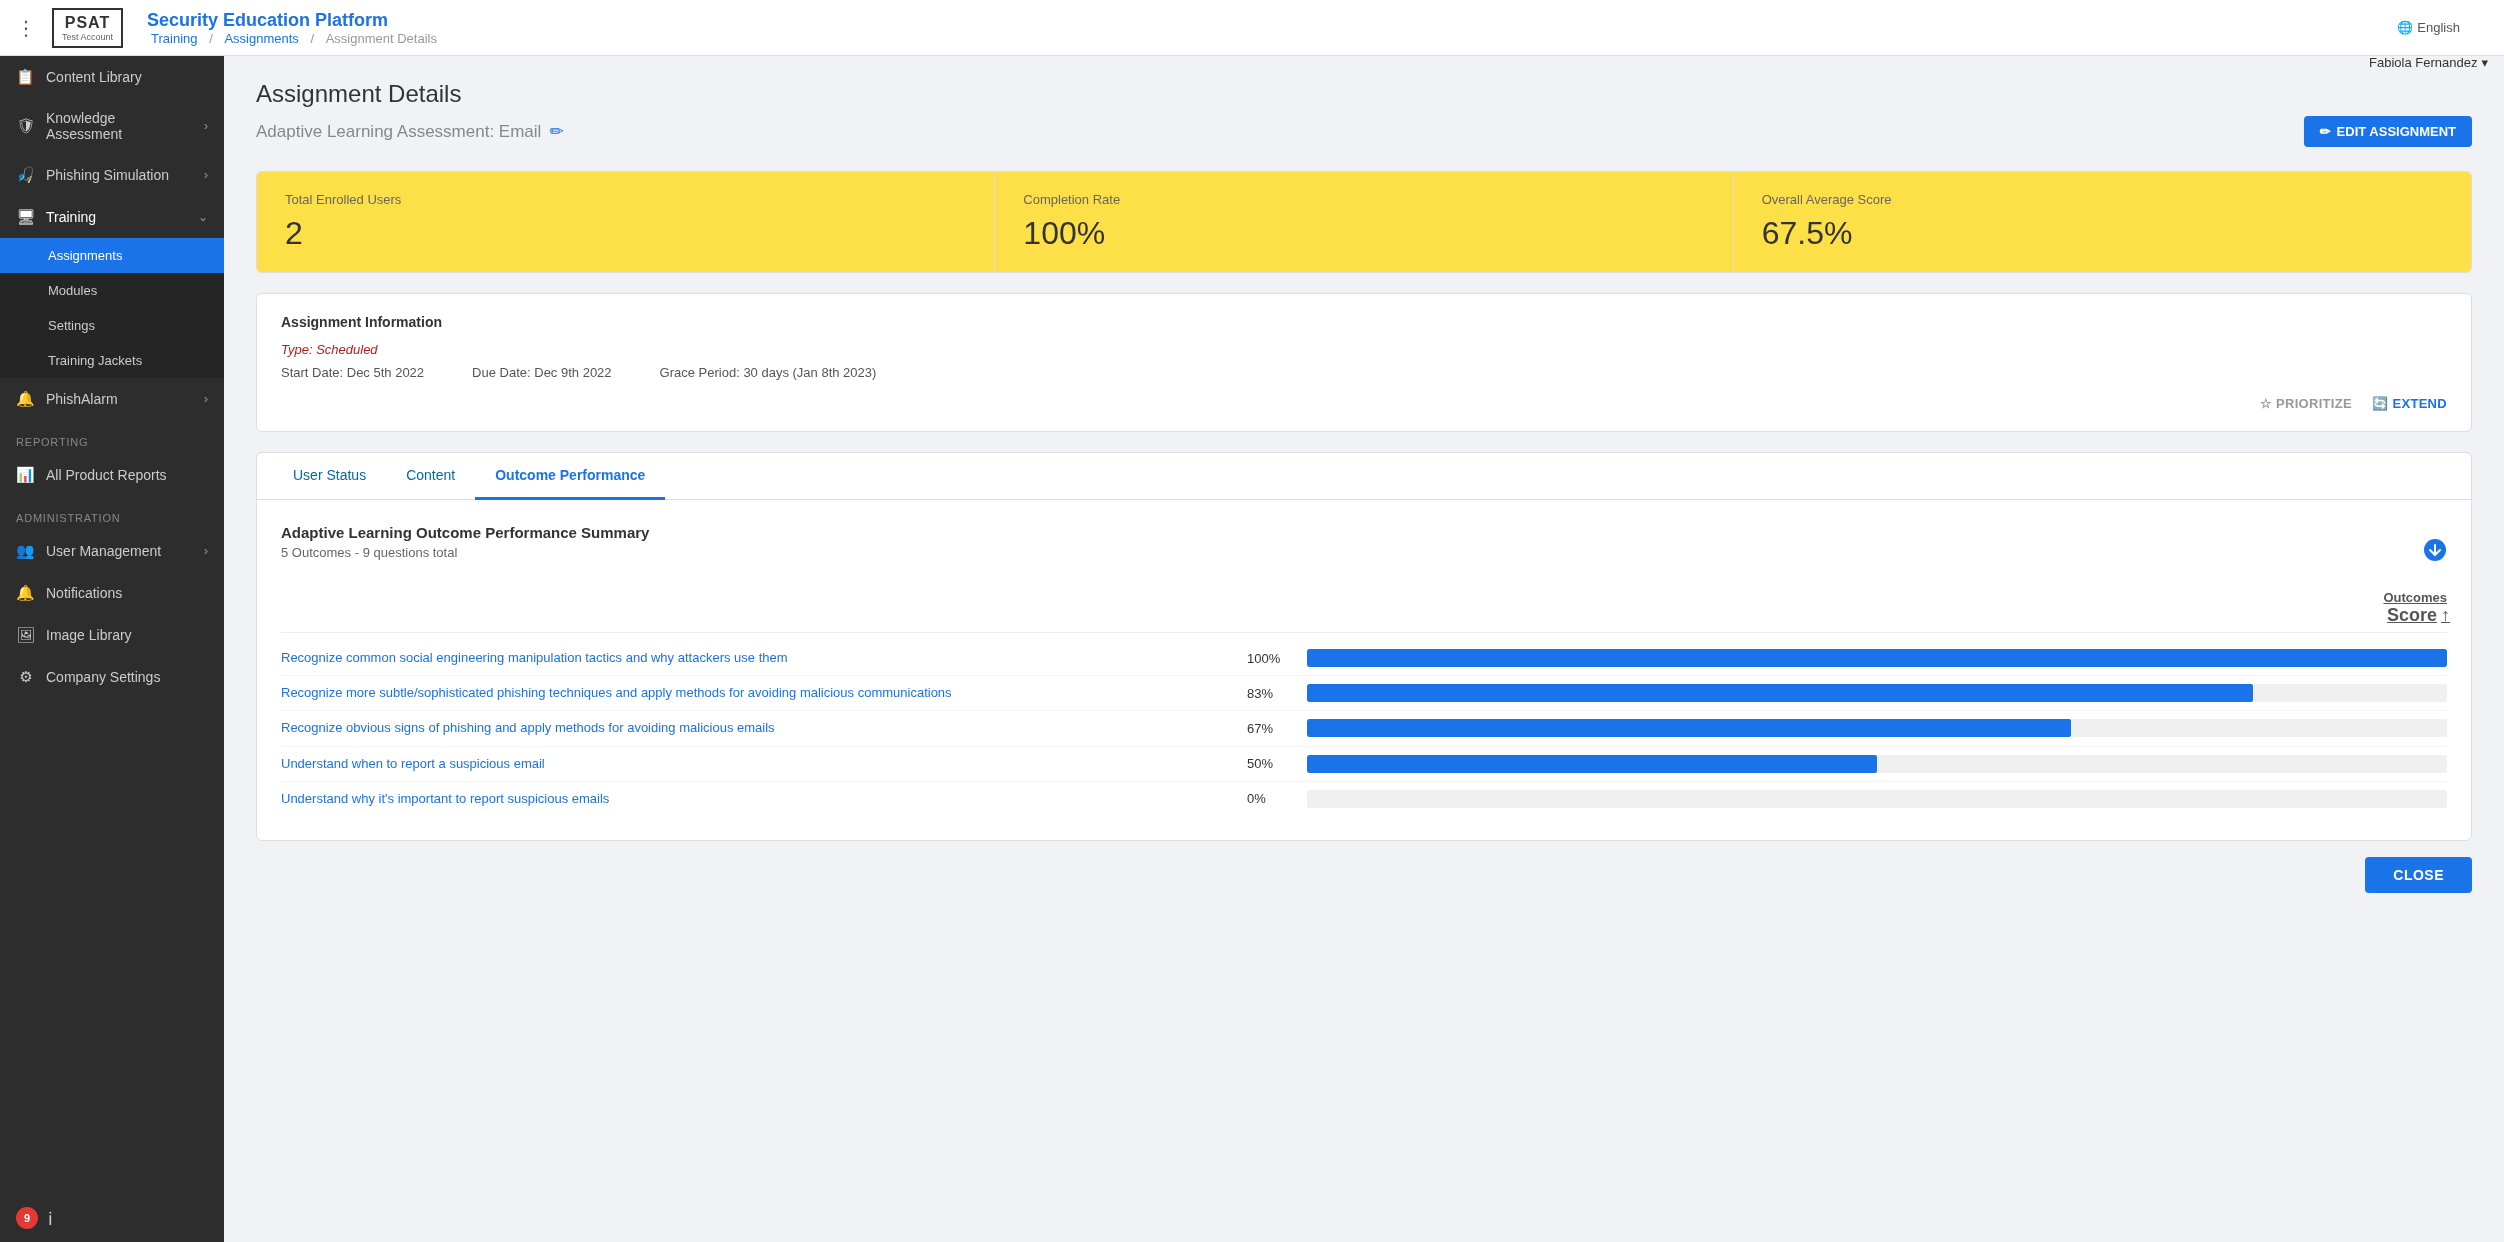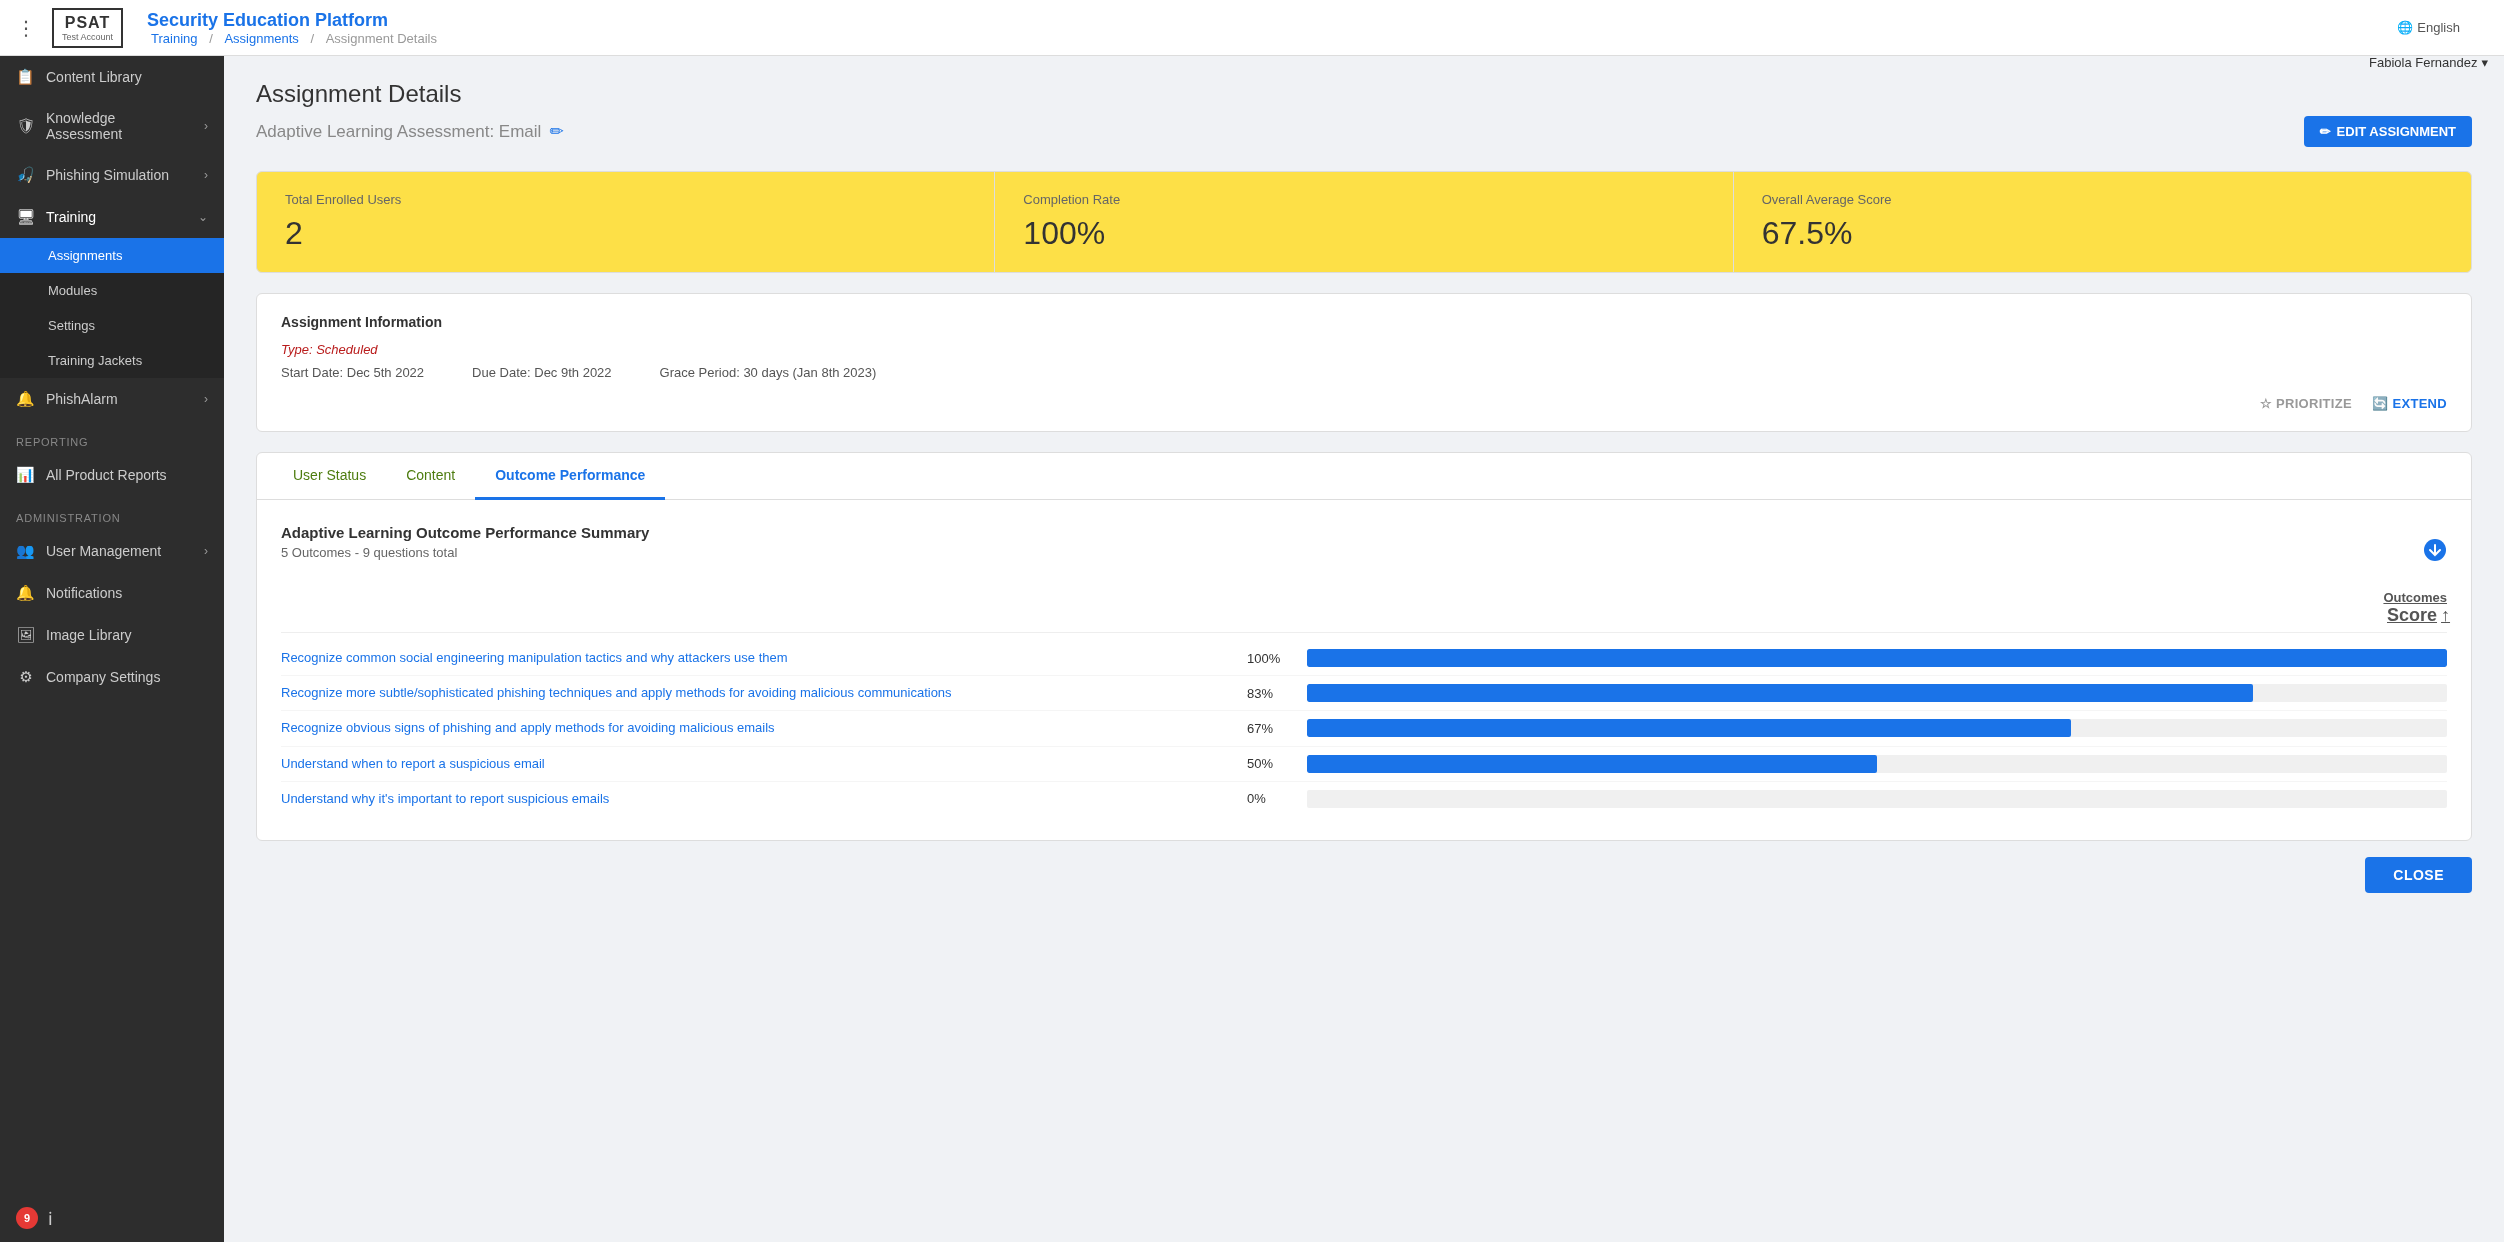"User Status" .tab { color: #4d7c0f -> #0369a1 }
